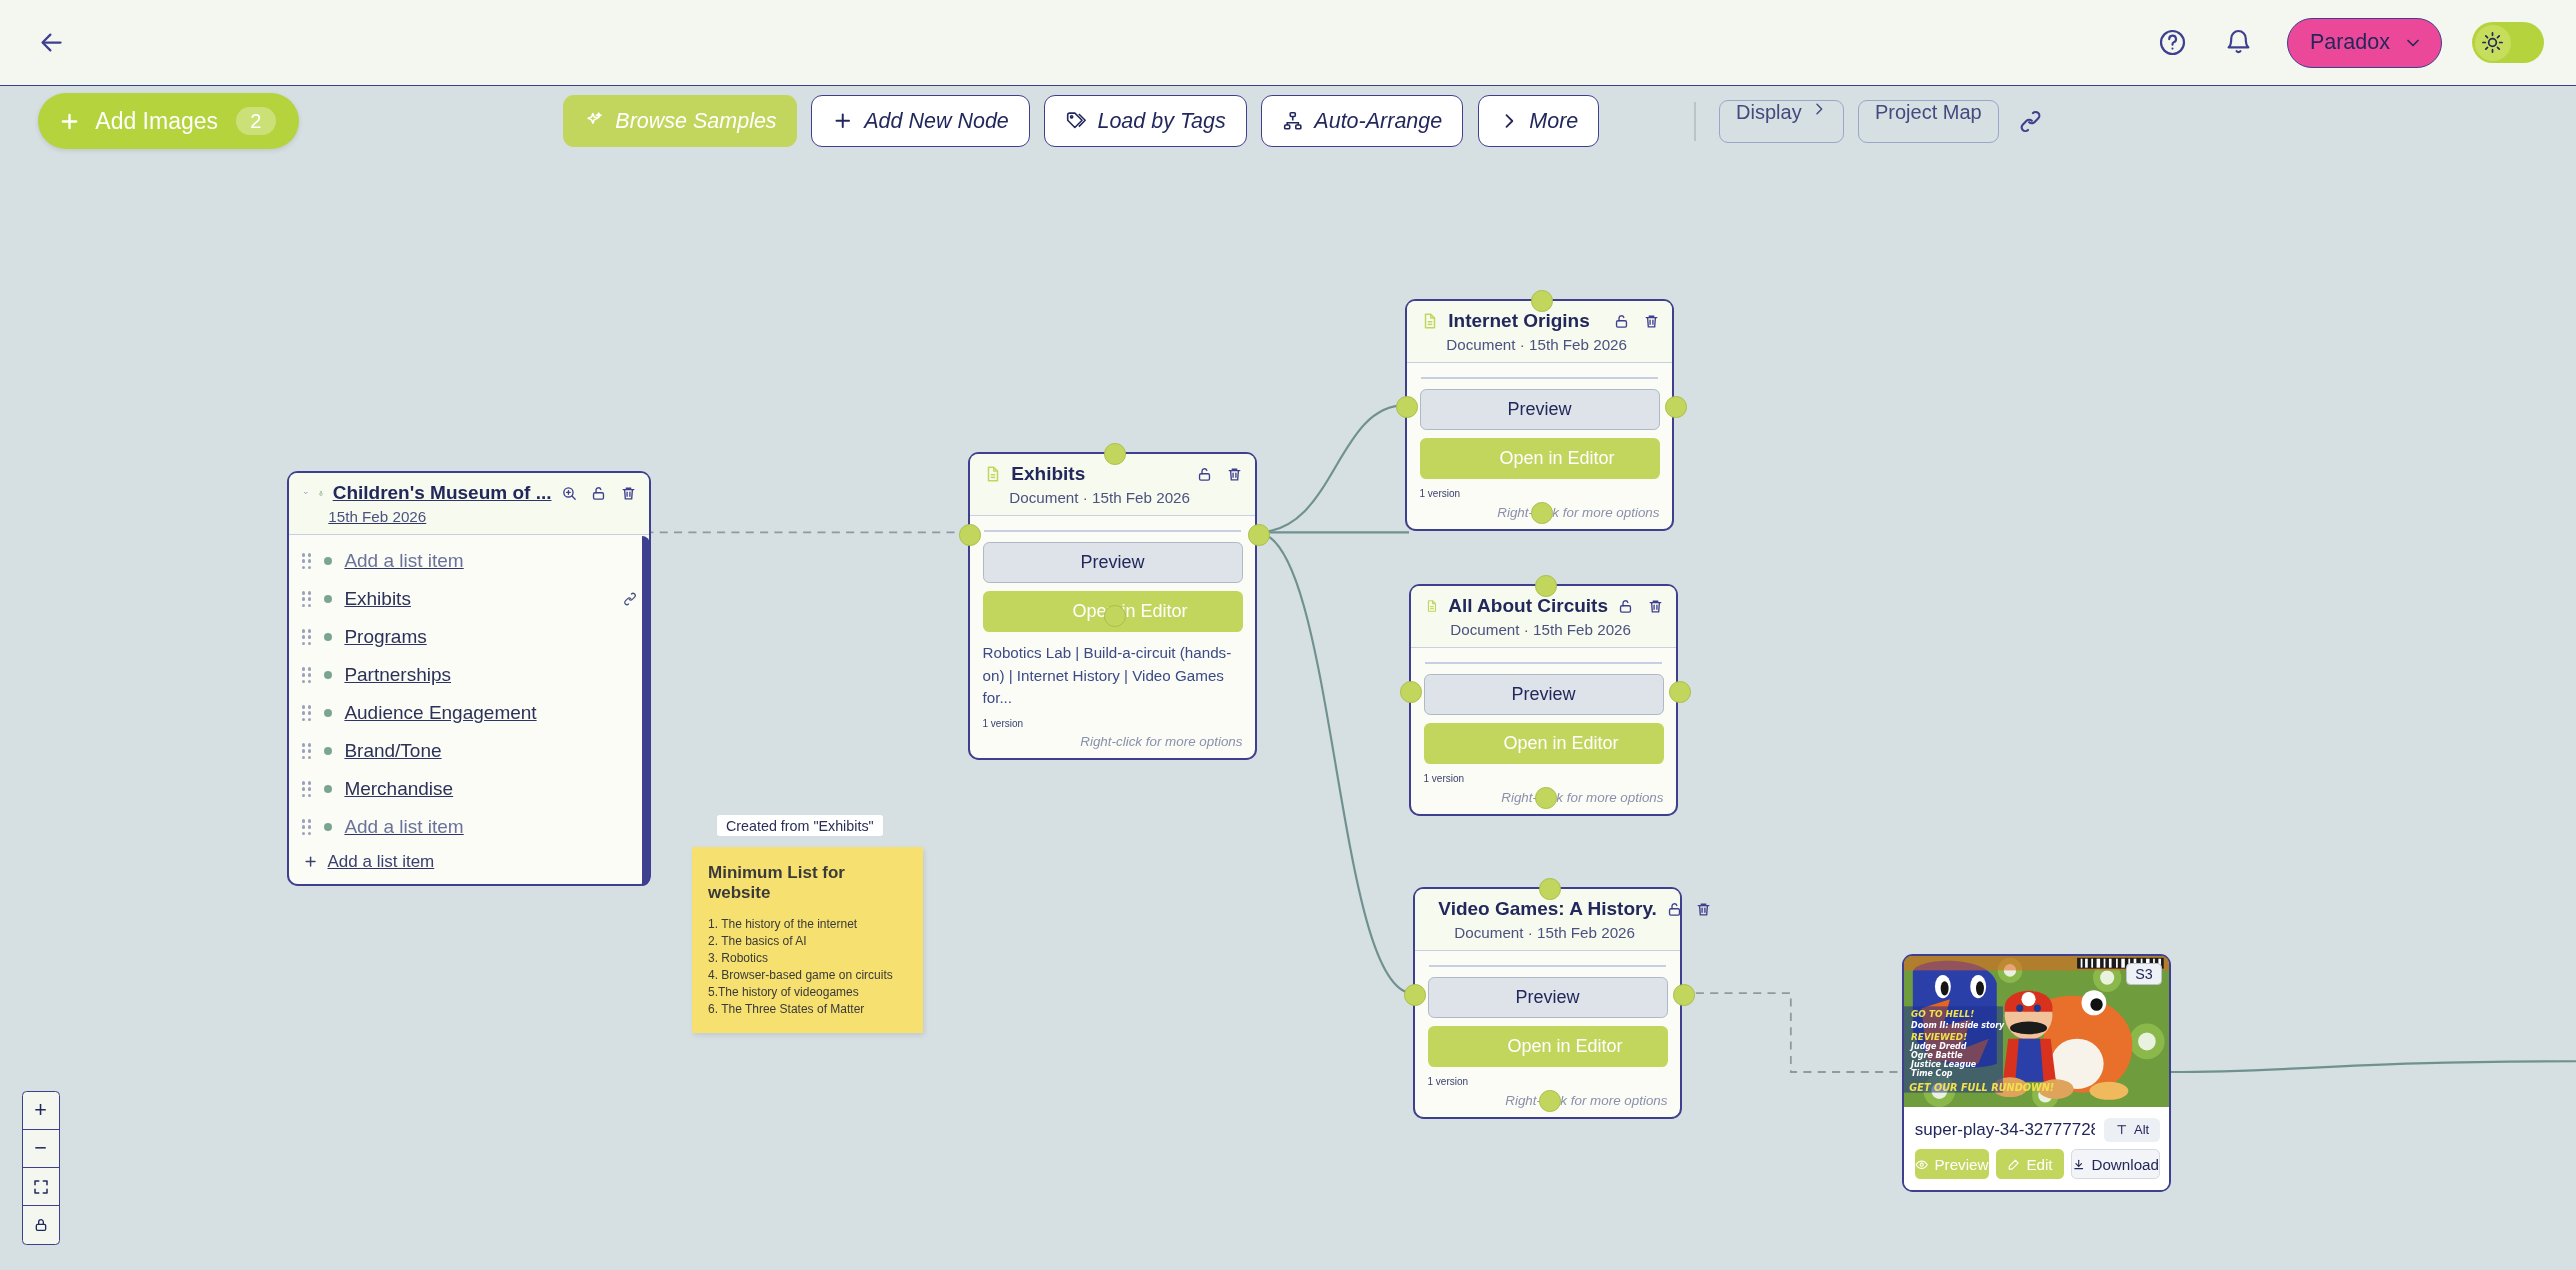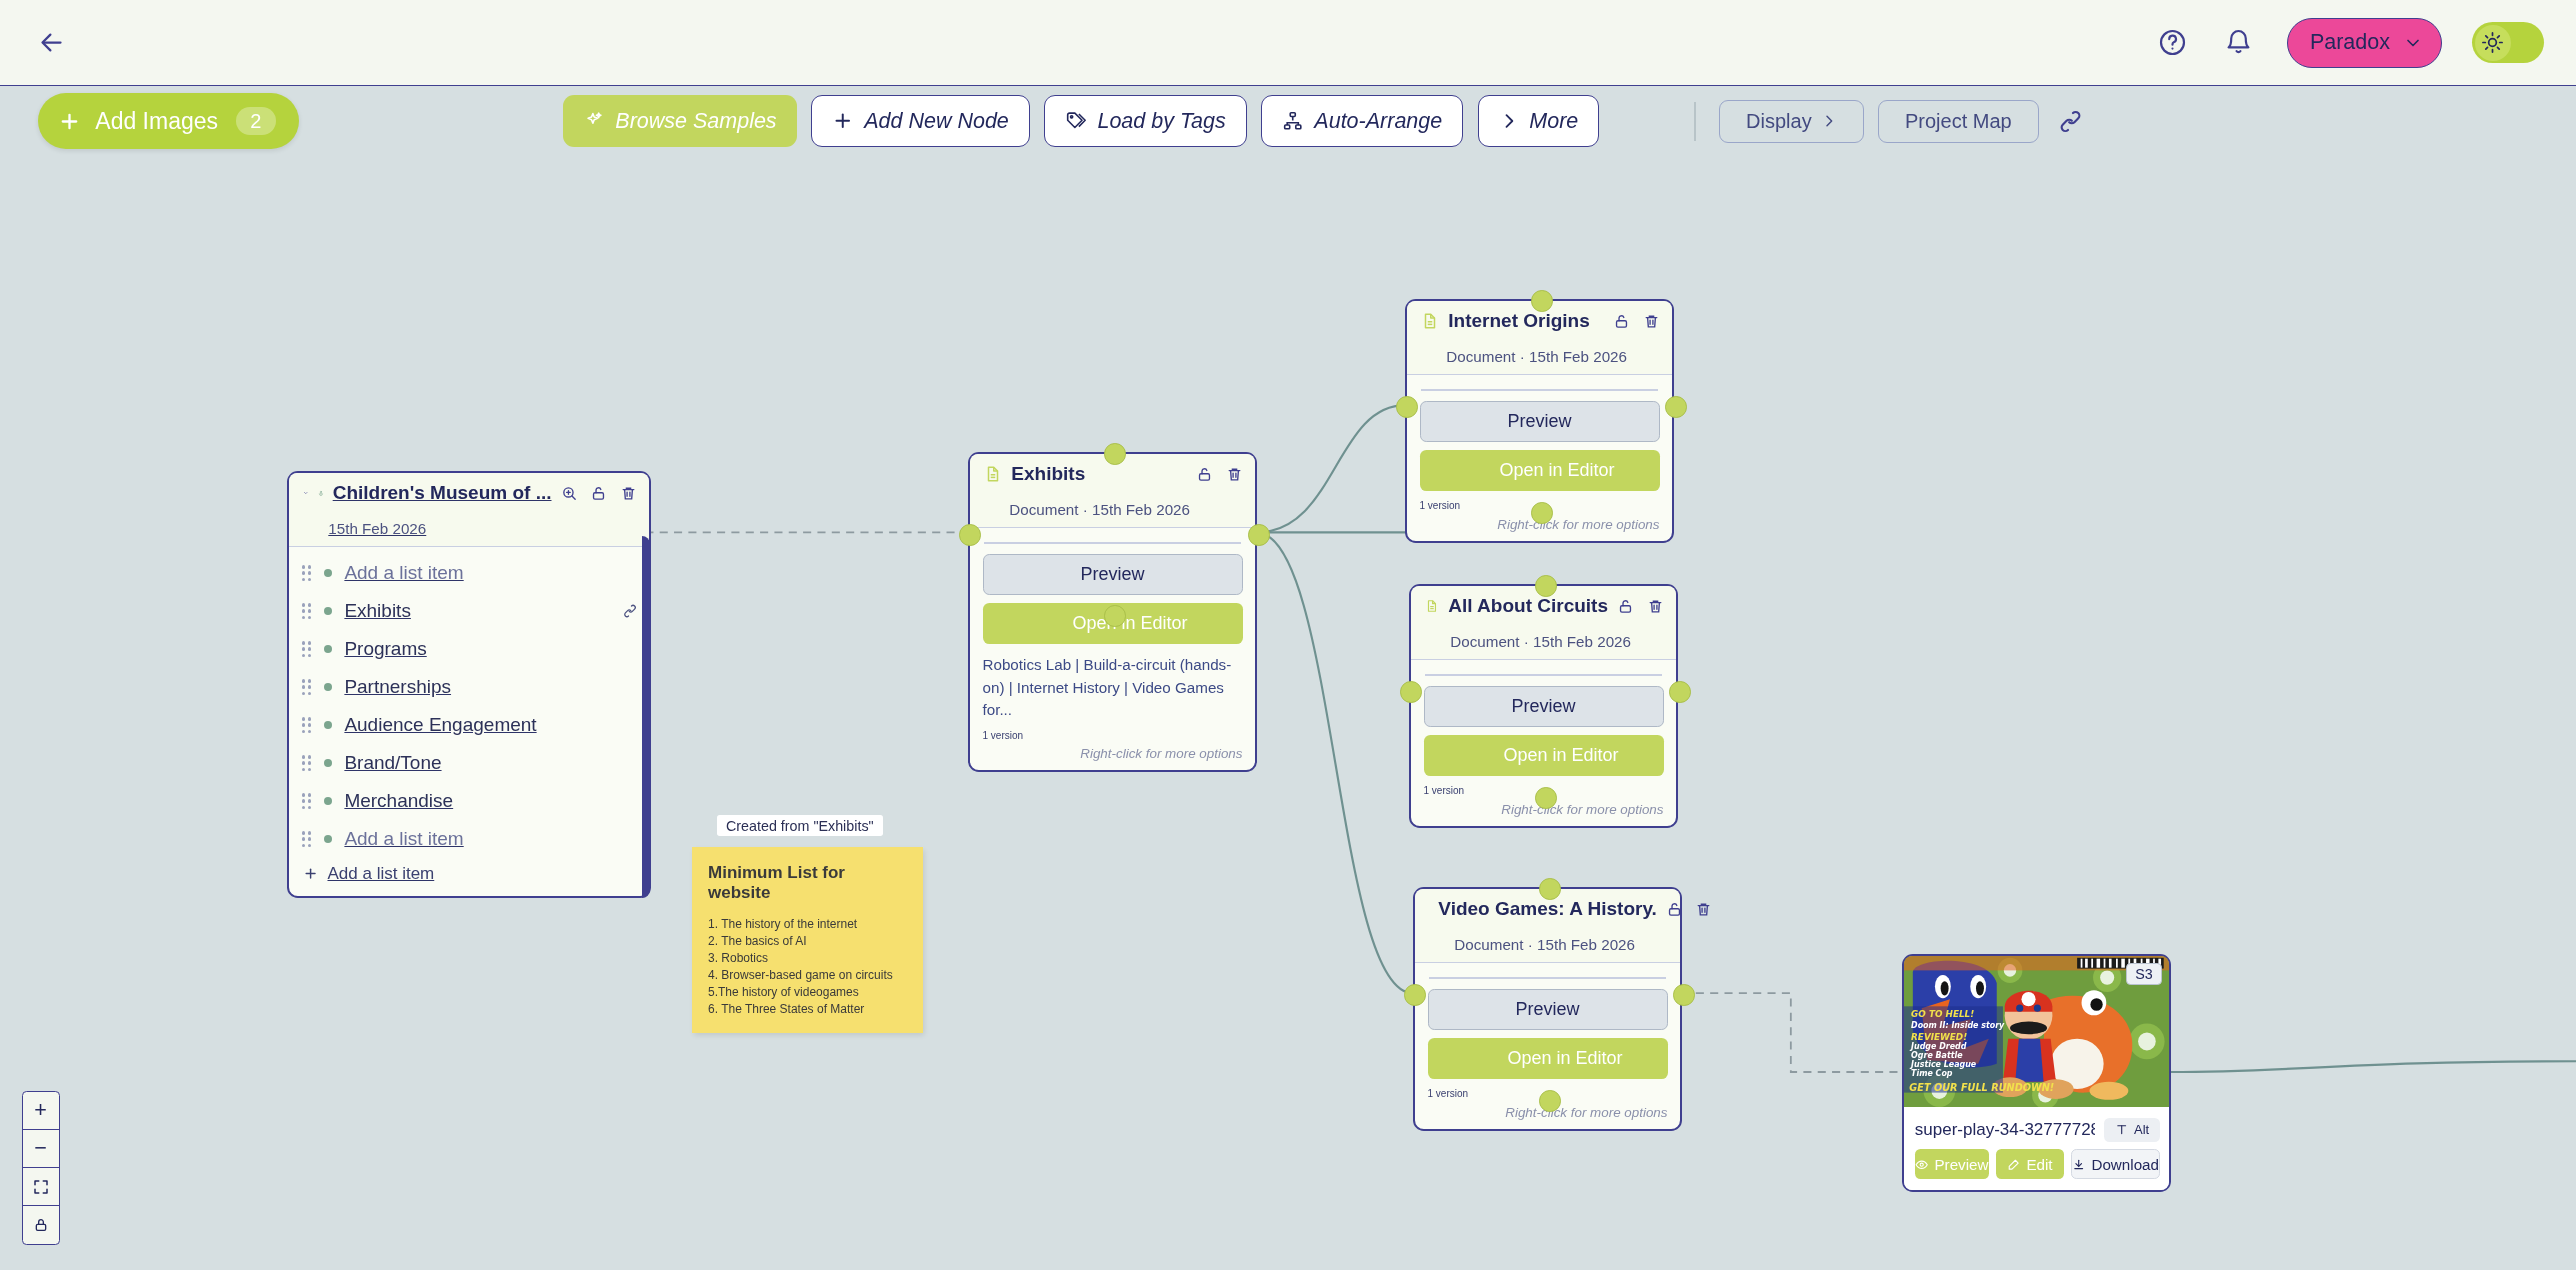"Display" .btn-ghost { align-items: center -> none; padding: 0 26px -> 0 16px }
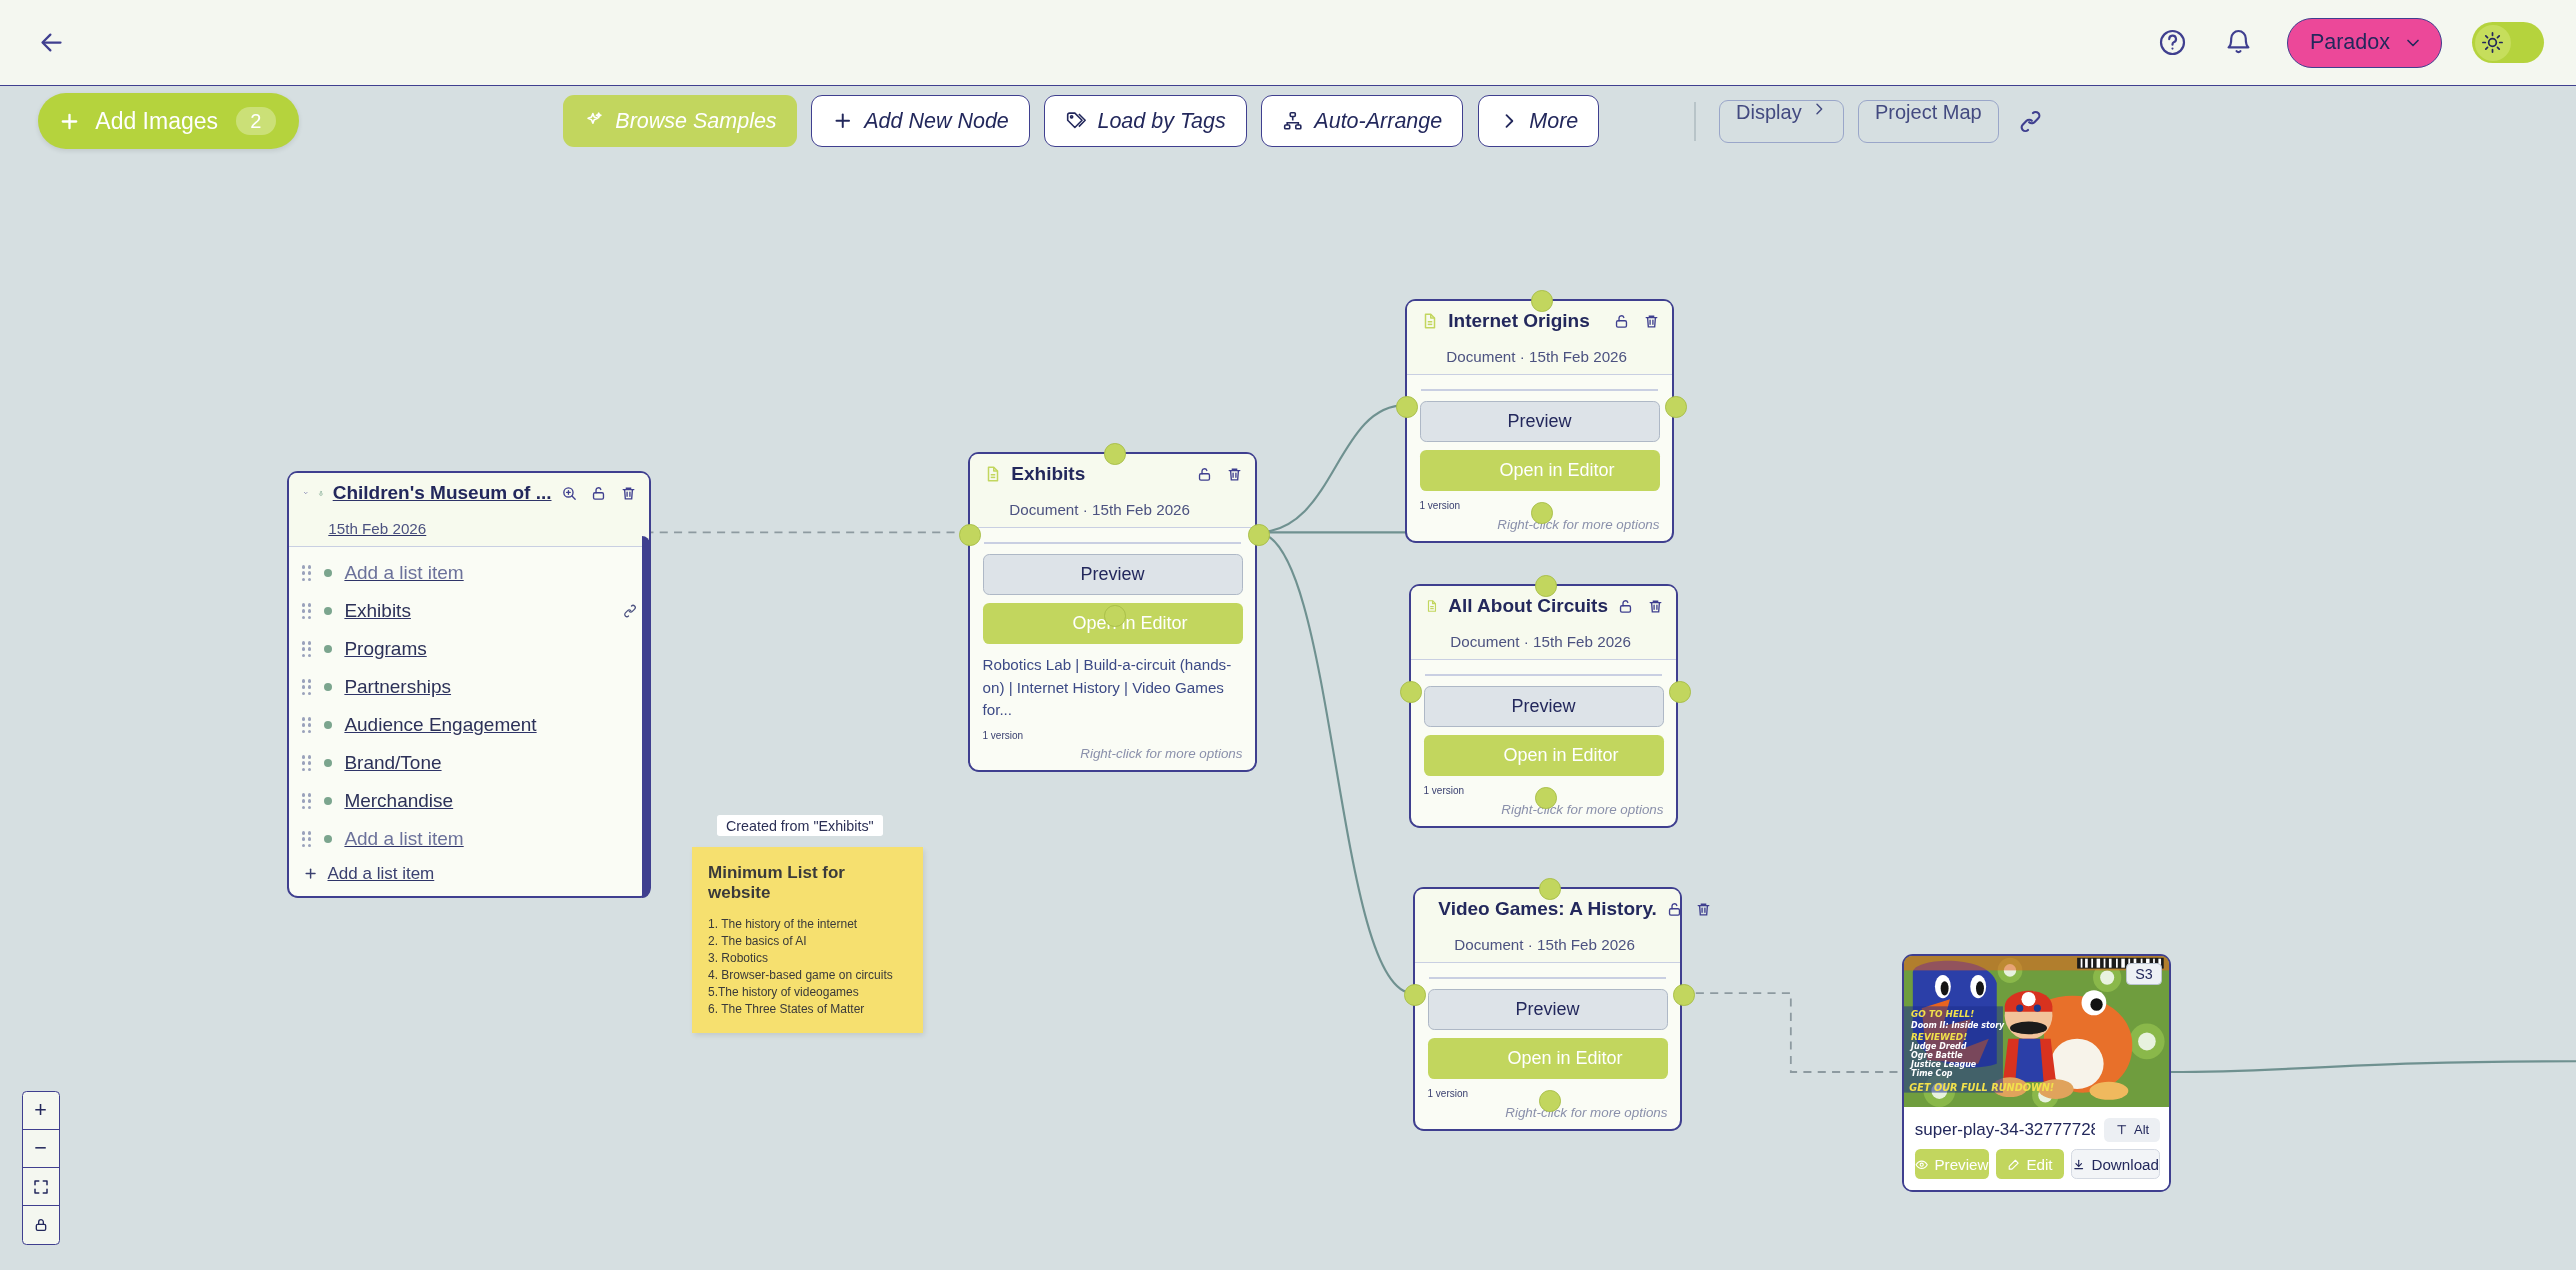"Document · 15th Feb 2026" .node-sub { margin-top: 16px -> 4px }
